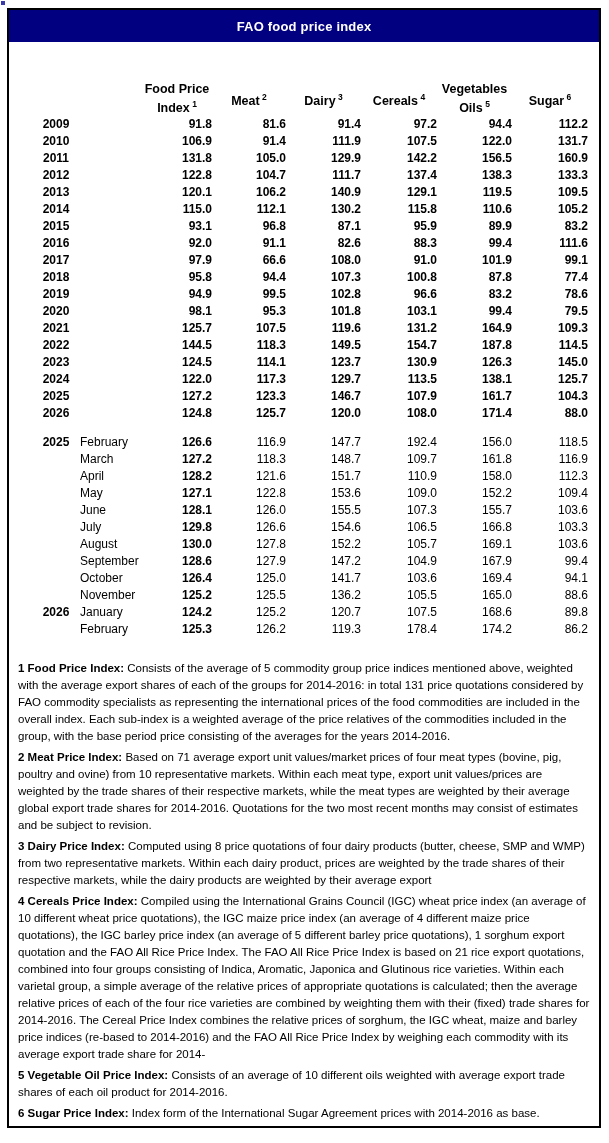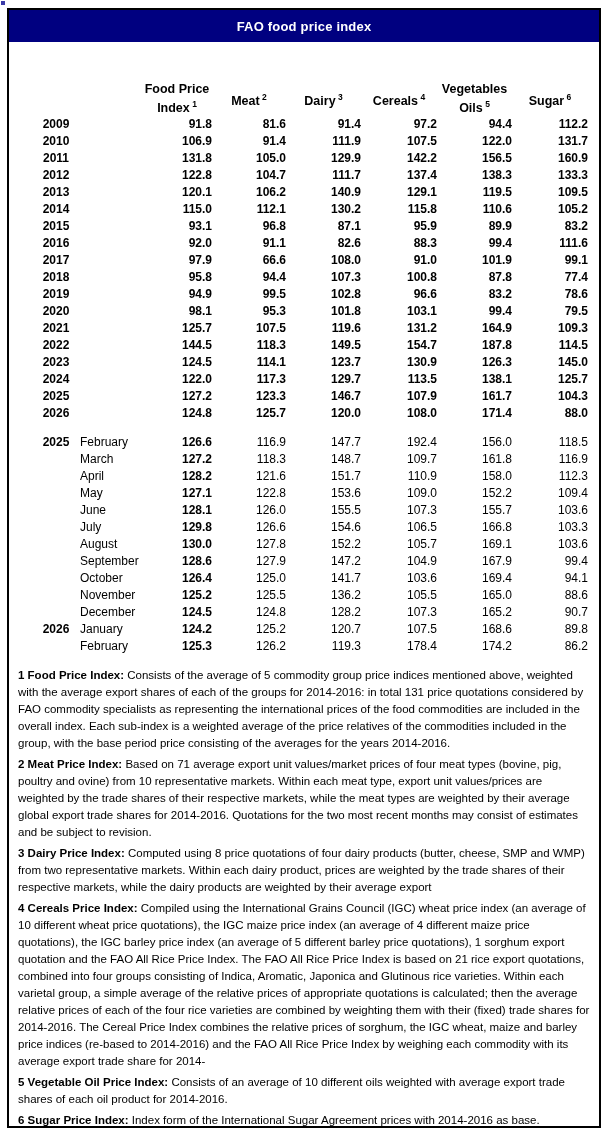"December" tr.monthly { html: <tr> <td></td> <td>December</td> <td>124.5</td> <td>124.8</td> <td>128.2</td> <td>107.3</td> <td>165.2</td> <td>90.7</td> </tr> -> none }
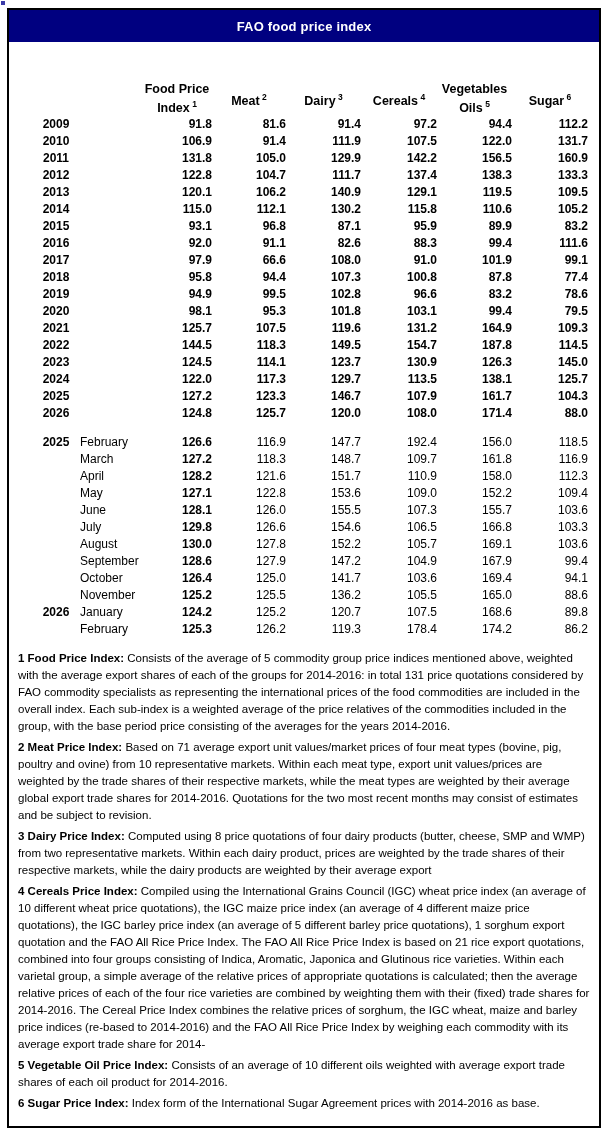"1 Food Price Index: Consists" .footnotes { margin-top: 12px -> 22px }
